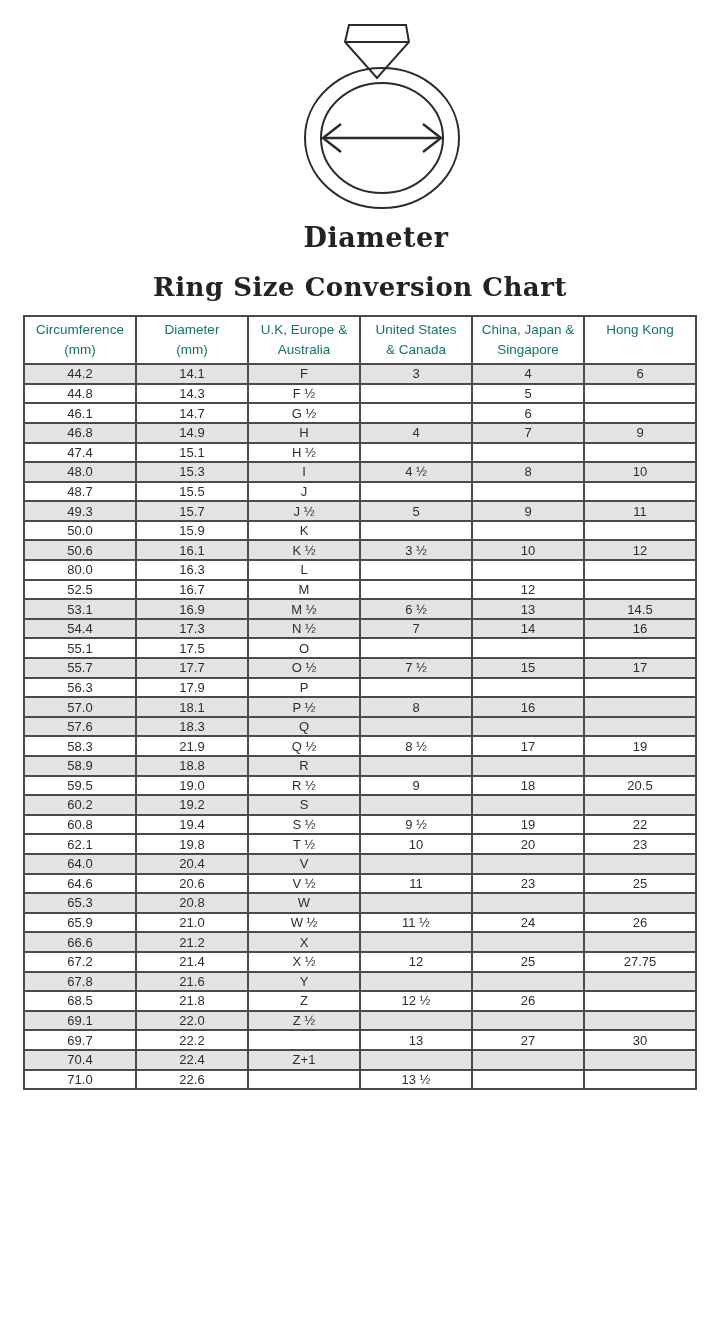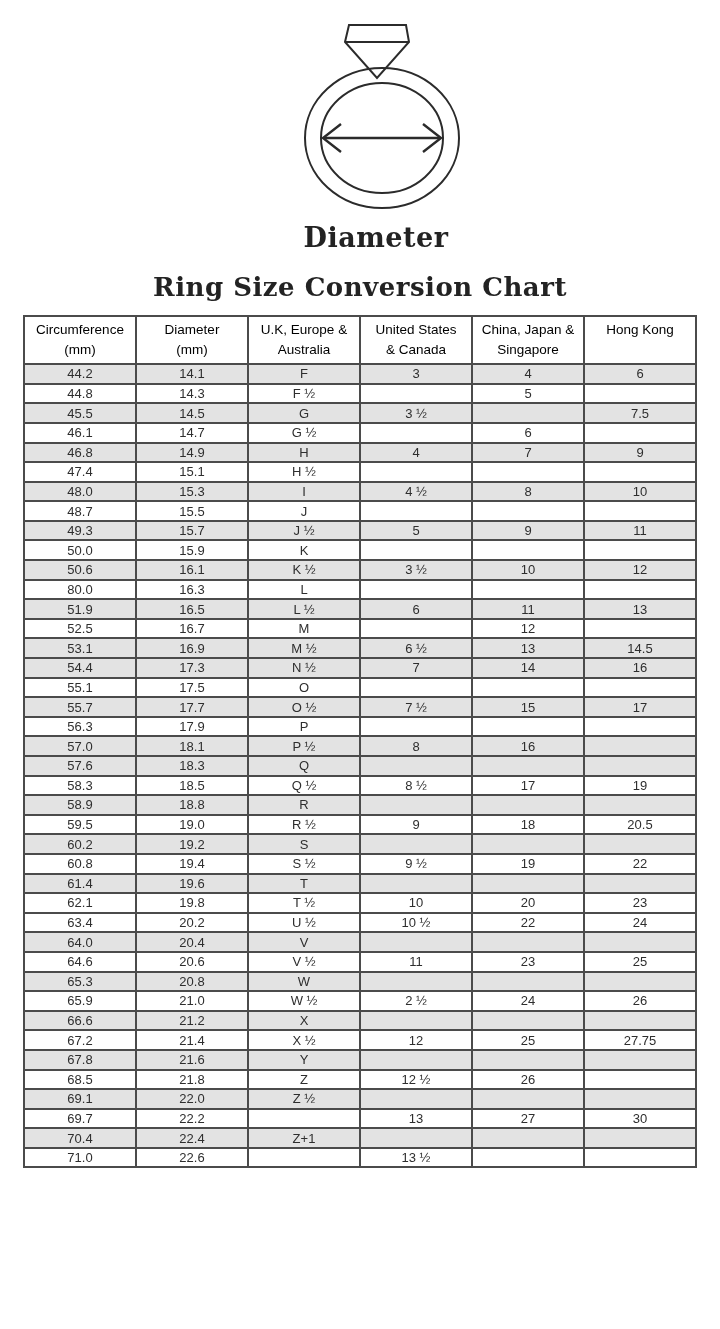"Circumference" table.conversion th { color: #000000 -> #0f766e }
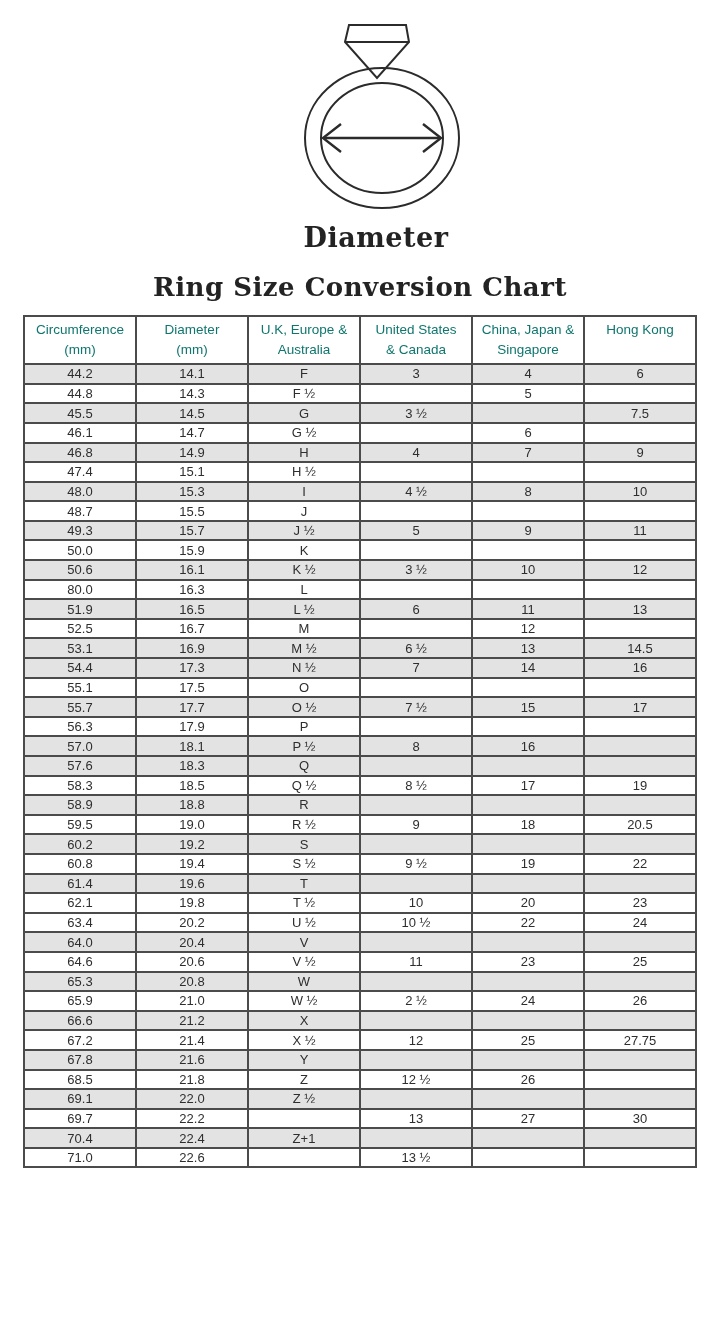"45.5" tr.shaded { html: <tr> <td>45.5</td> <td>14.5</td> <td>G</td> <td>3 ½</td> <td></td> <td>7.5</td> </tr> -> none }
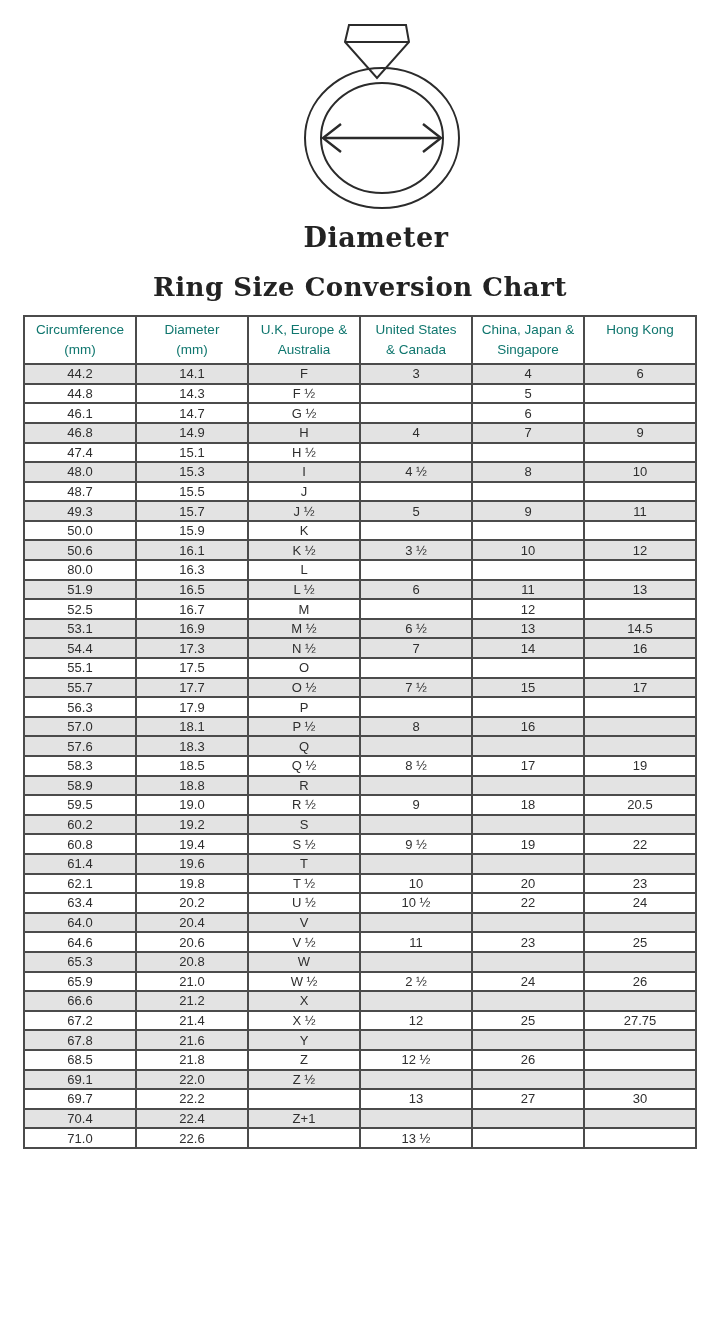"51.9" tr.shaded { html: <tr> <td>51.9</td> <td>16.5</td> <td>L ½</td> <td>6</td> <td>11</td> <td>13</td> </tr> -> none }
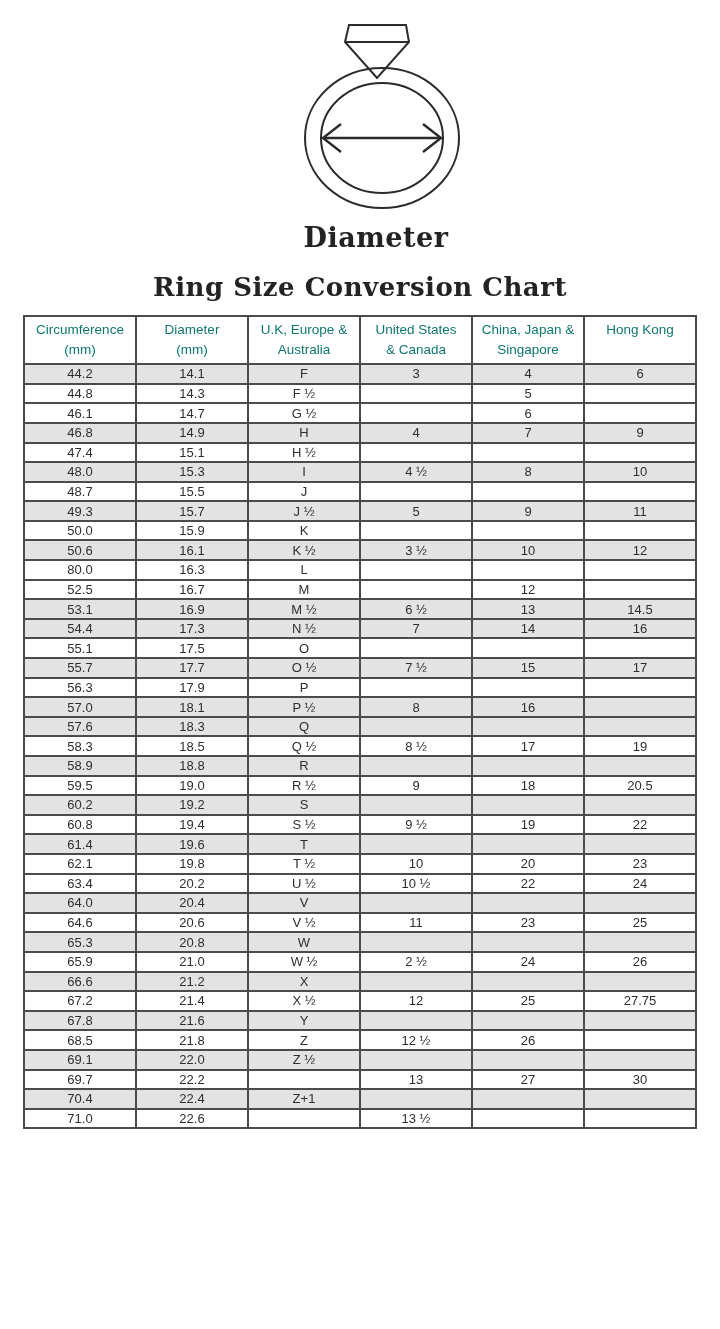"18.5" td { text: 18.5 -> 21.9 }
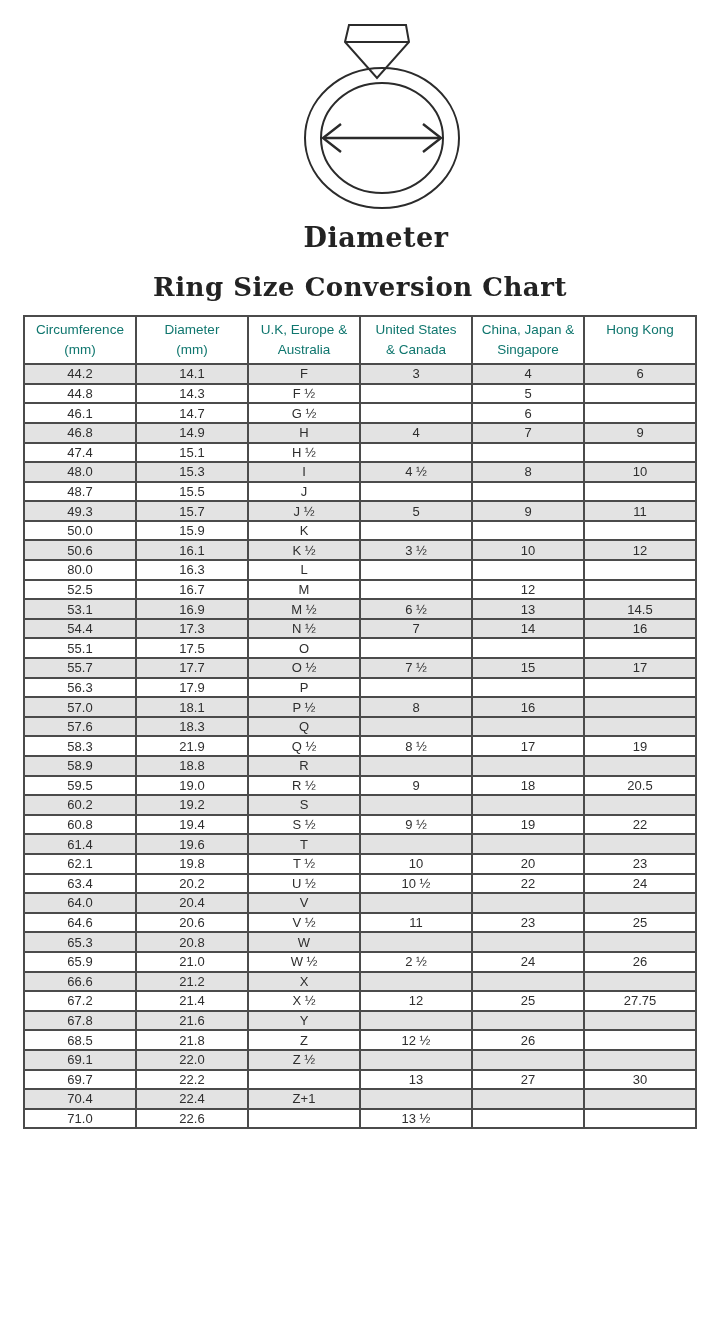"61.4" tr.shaded { html: <tr> <td>61.4</td> <td>19.6</td> <td>T</td> <td></td> <td></td> <td></td> </tr> -> none }
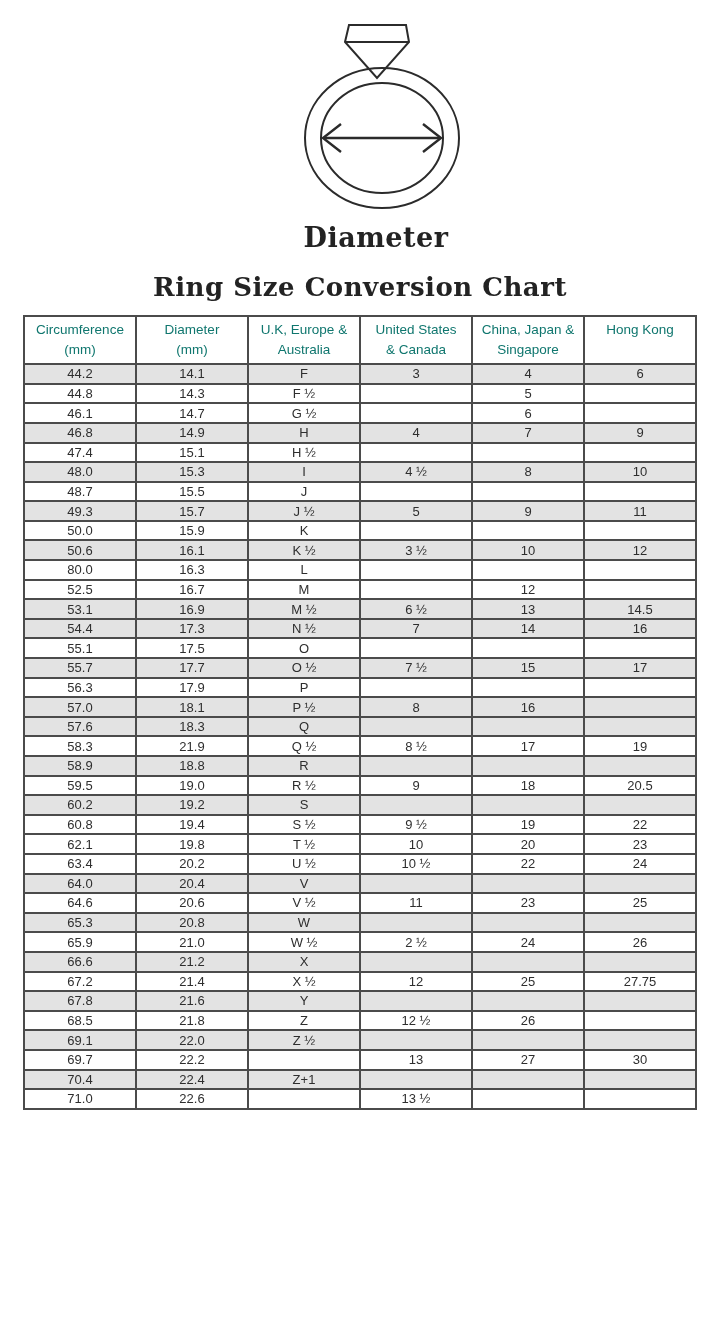"63.4" tr { html: <tr> <td>63.4</td> <td>20.2</td> <td>U ½</td> <td>10 ½</td> <td>22</td> <td>24</td> </tr> -> none }
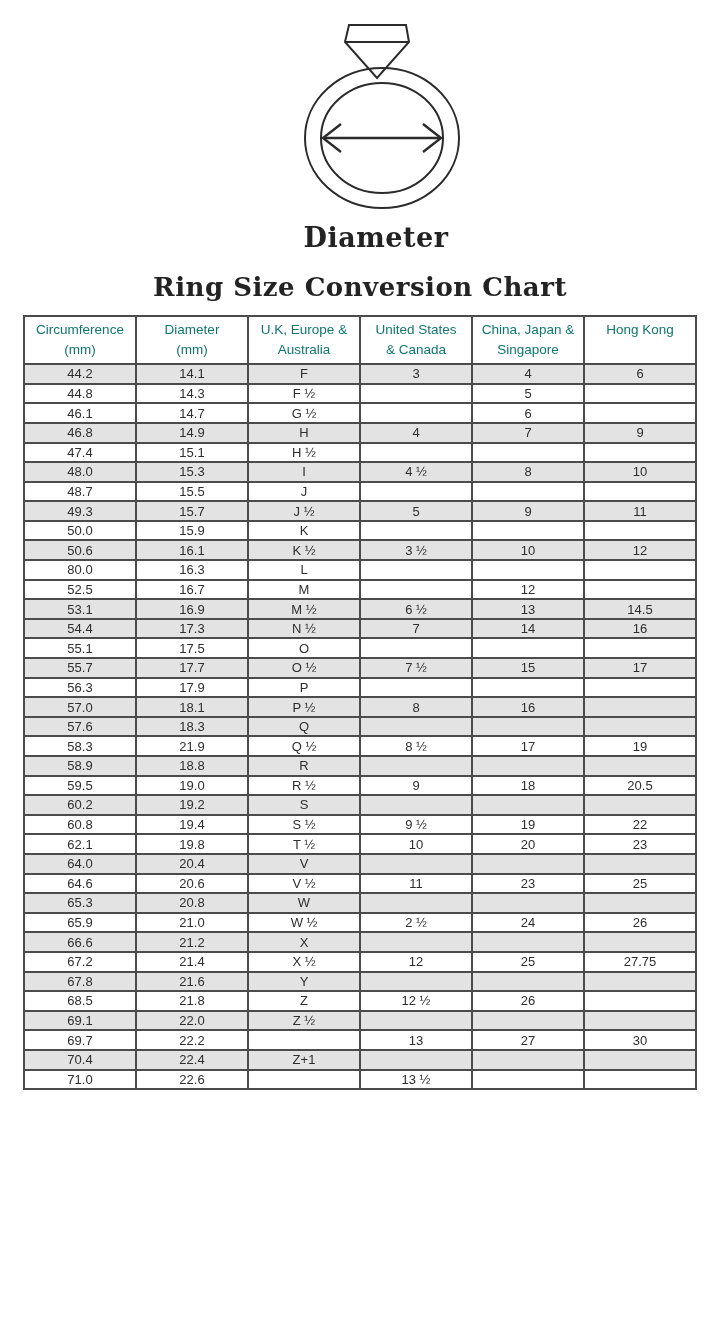"2 ½" td { text: 2 -> 11 }
